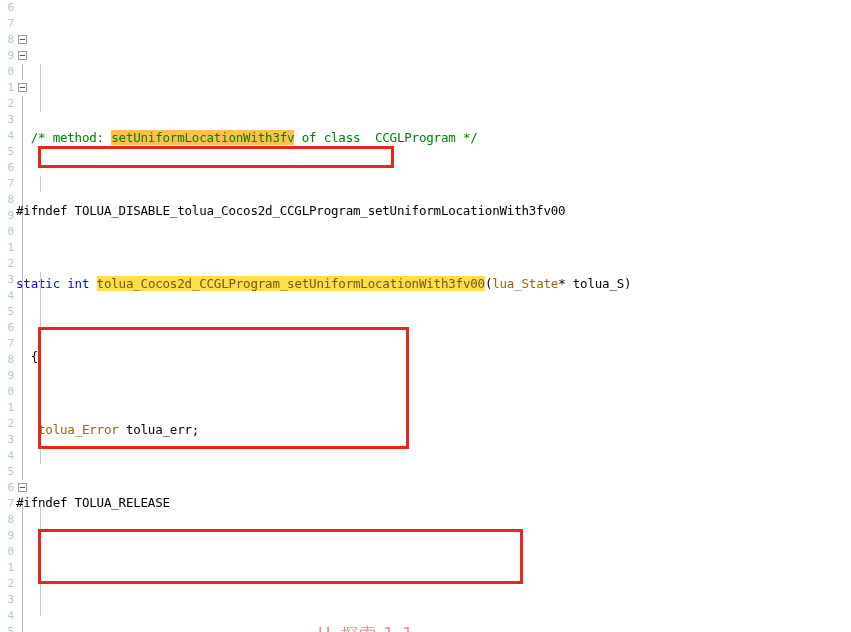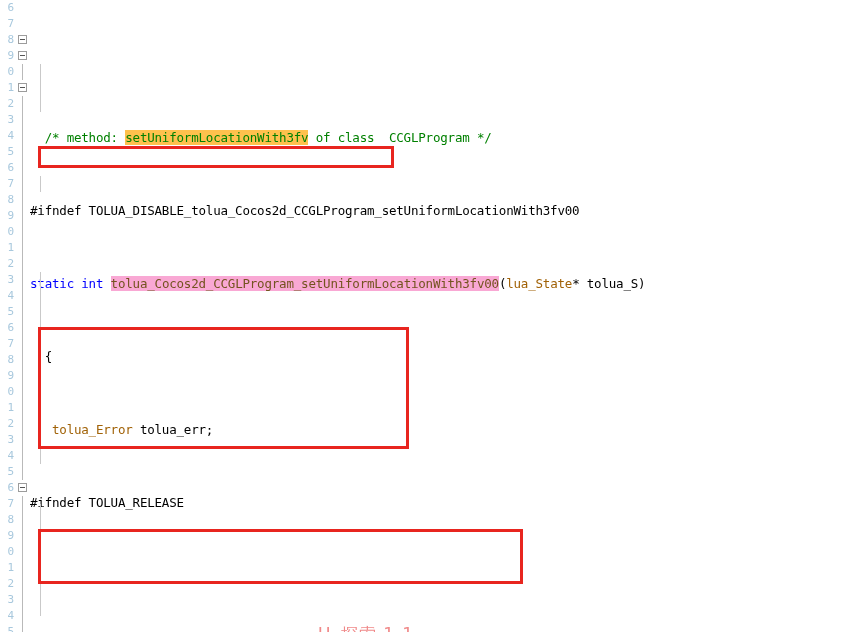"/* method: setUniformLocationWith3fv of" .code { left: 30px -> 16px }
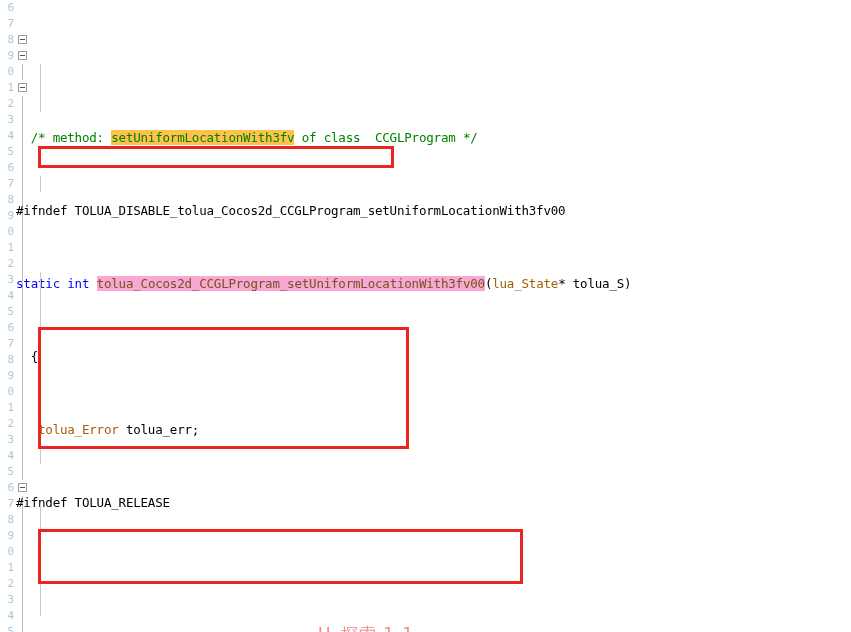"tolua_Cocos2d_CCGLProgram_setUniformLoca" .sel { background: #f9a8d4 -> #fde047 }
